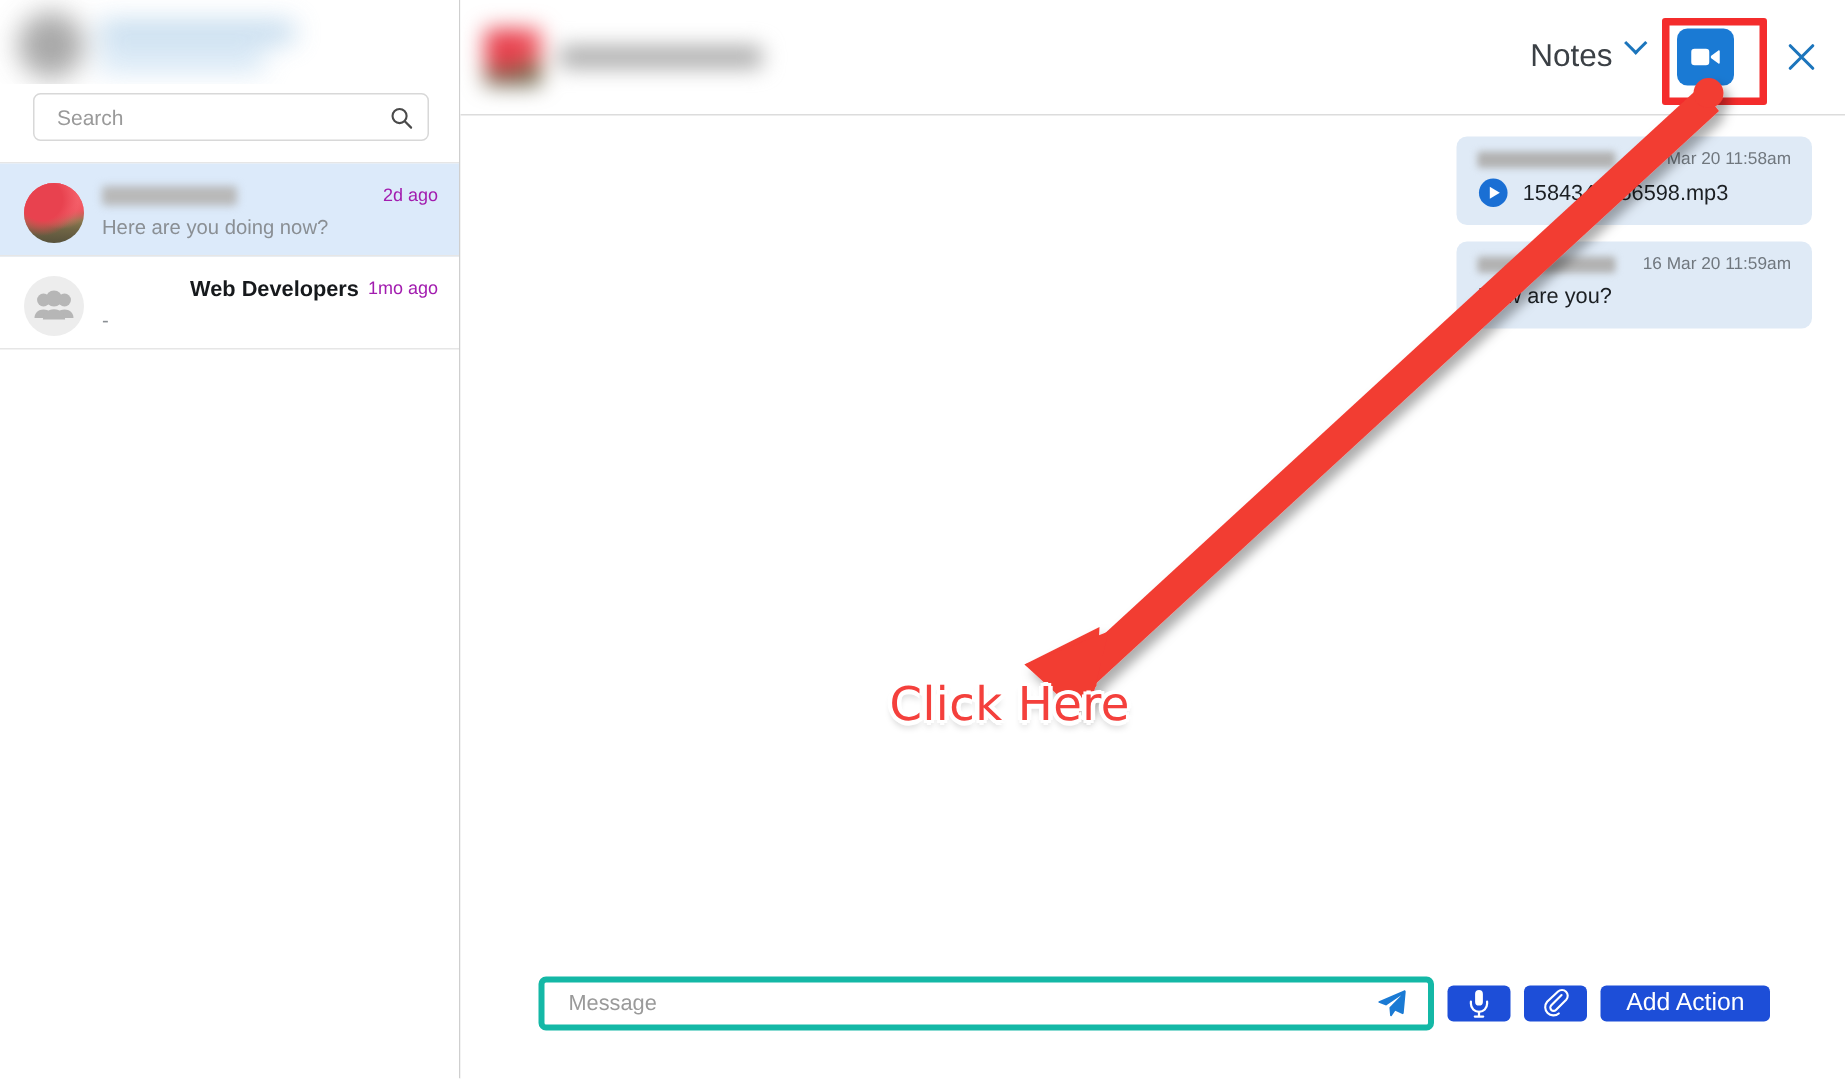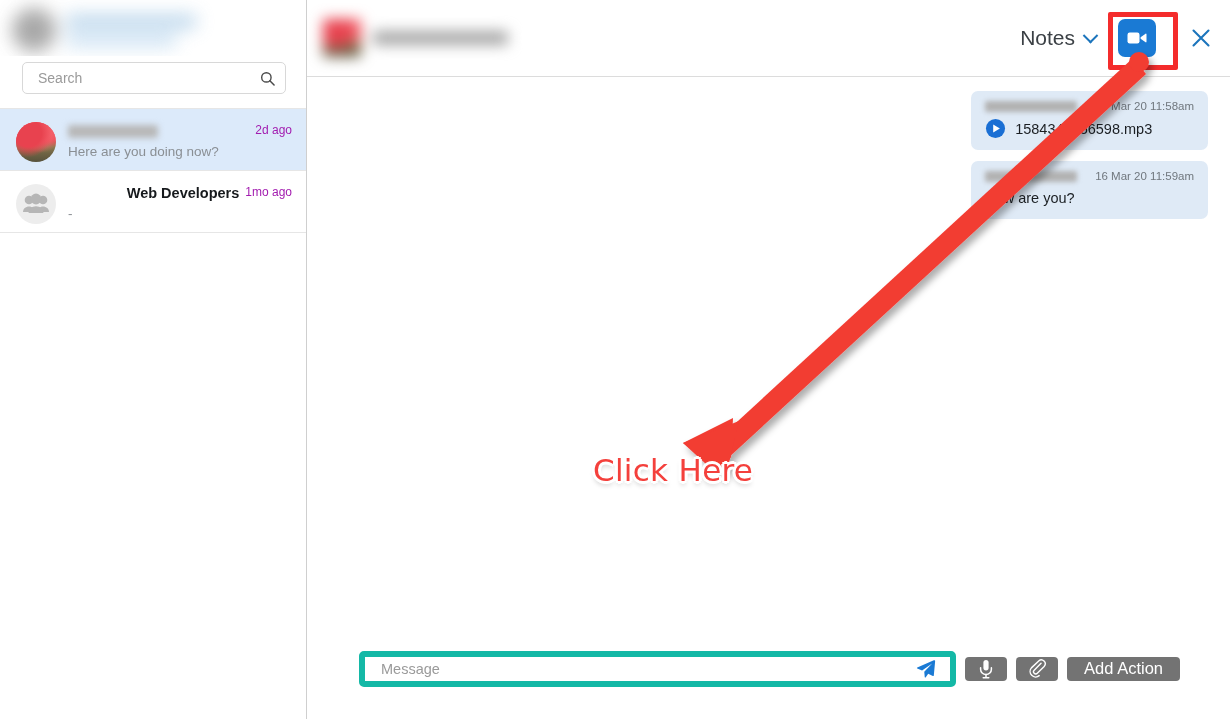"Notes" .notes-btn { align-items: center -> none }
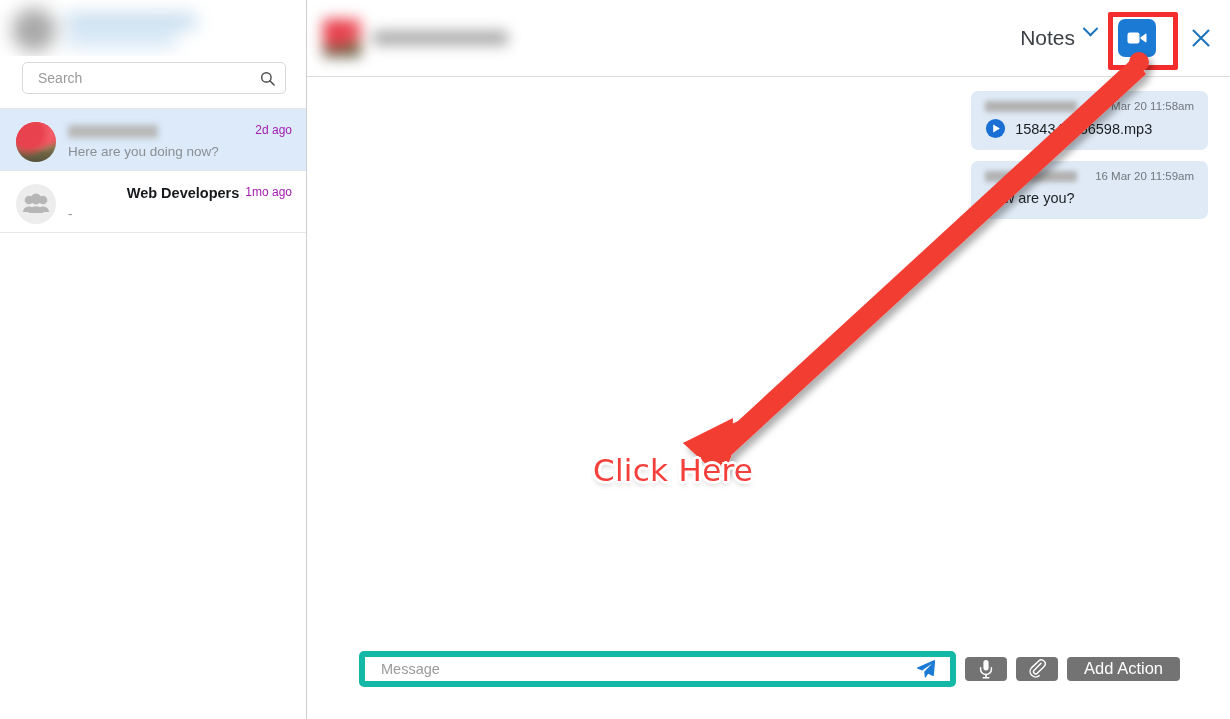"Message" .msg-input-wrap { border: 6px solid #14b8a6 -> 4px solid #14b8a6 }
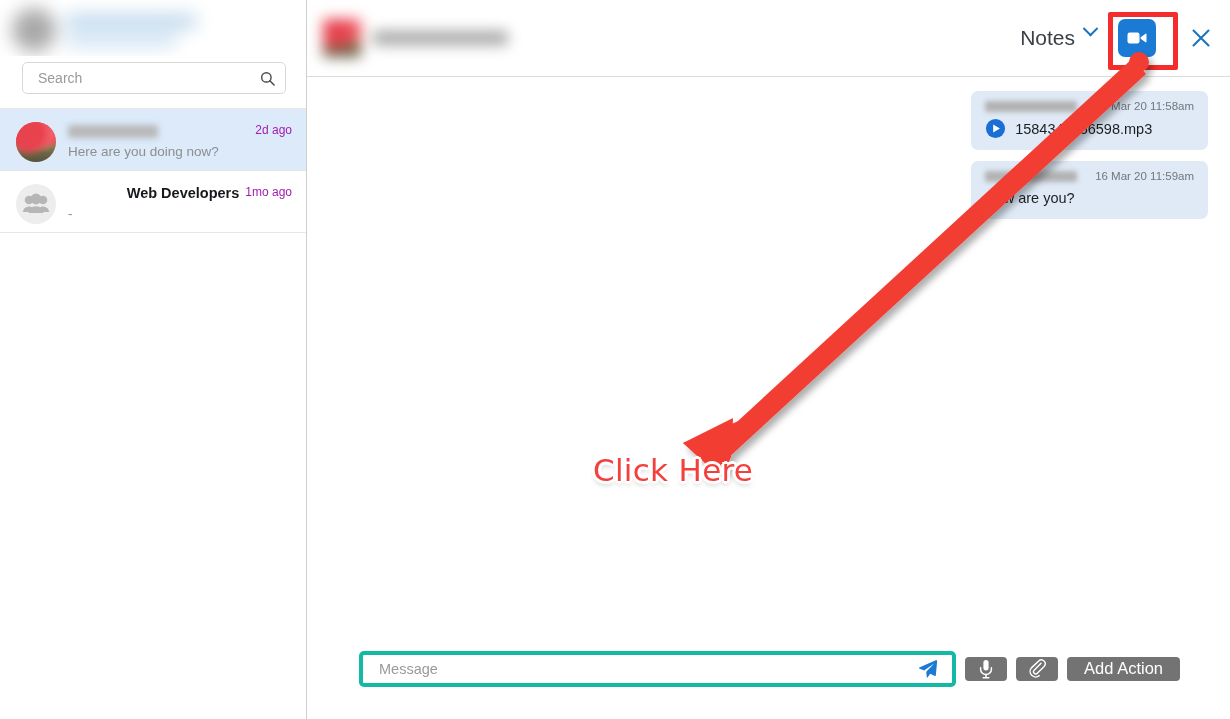"Add Action" .blue-btn { background: #737373 -> #1d4ed8 }
